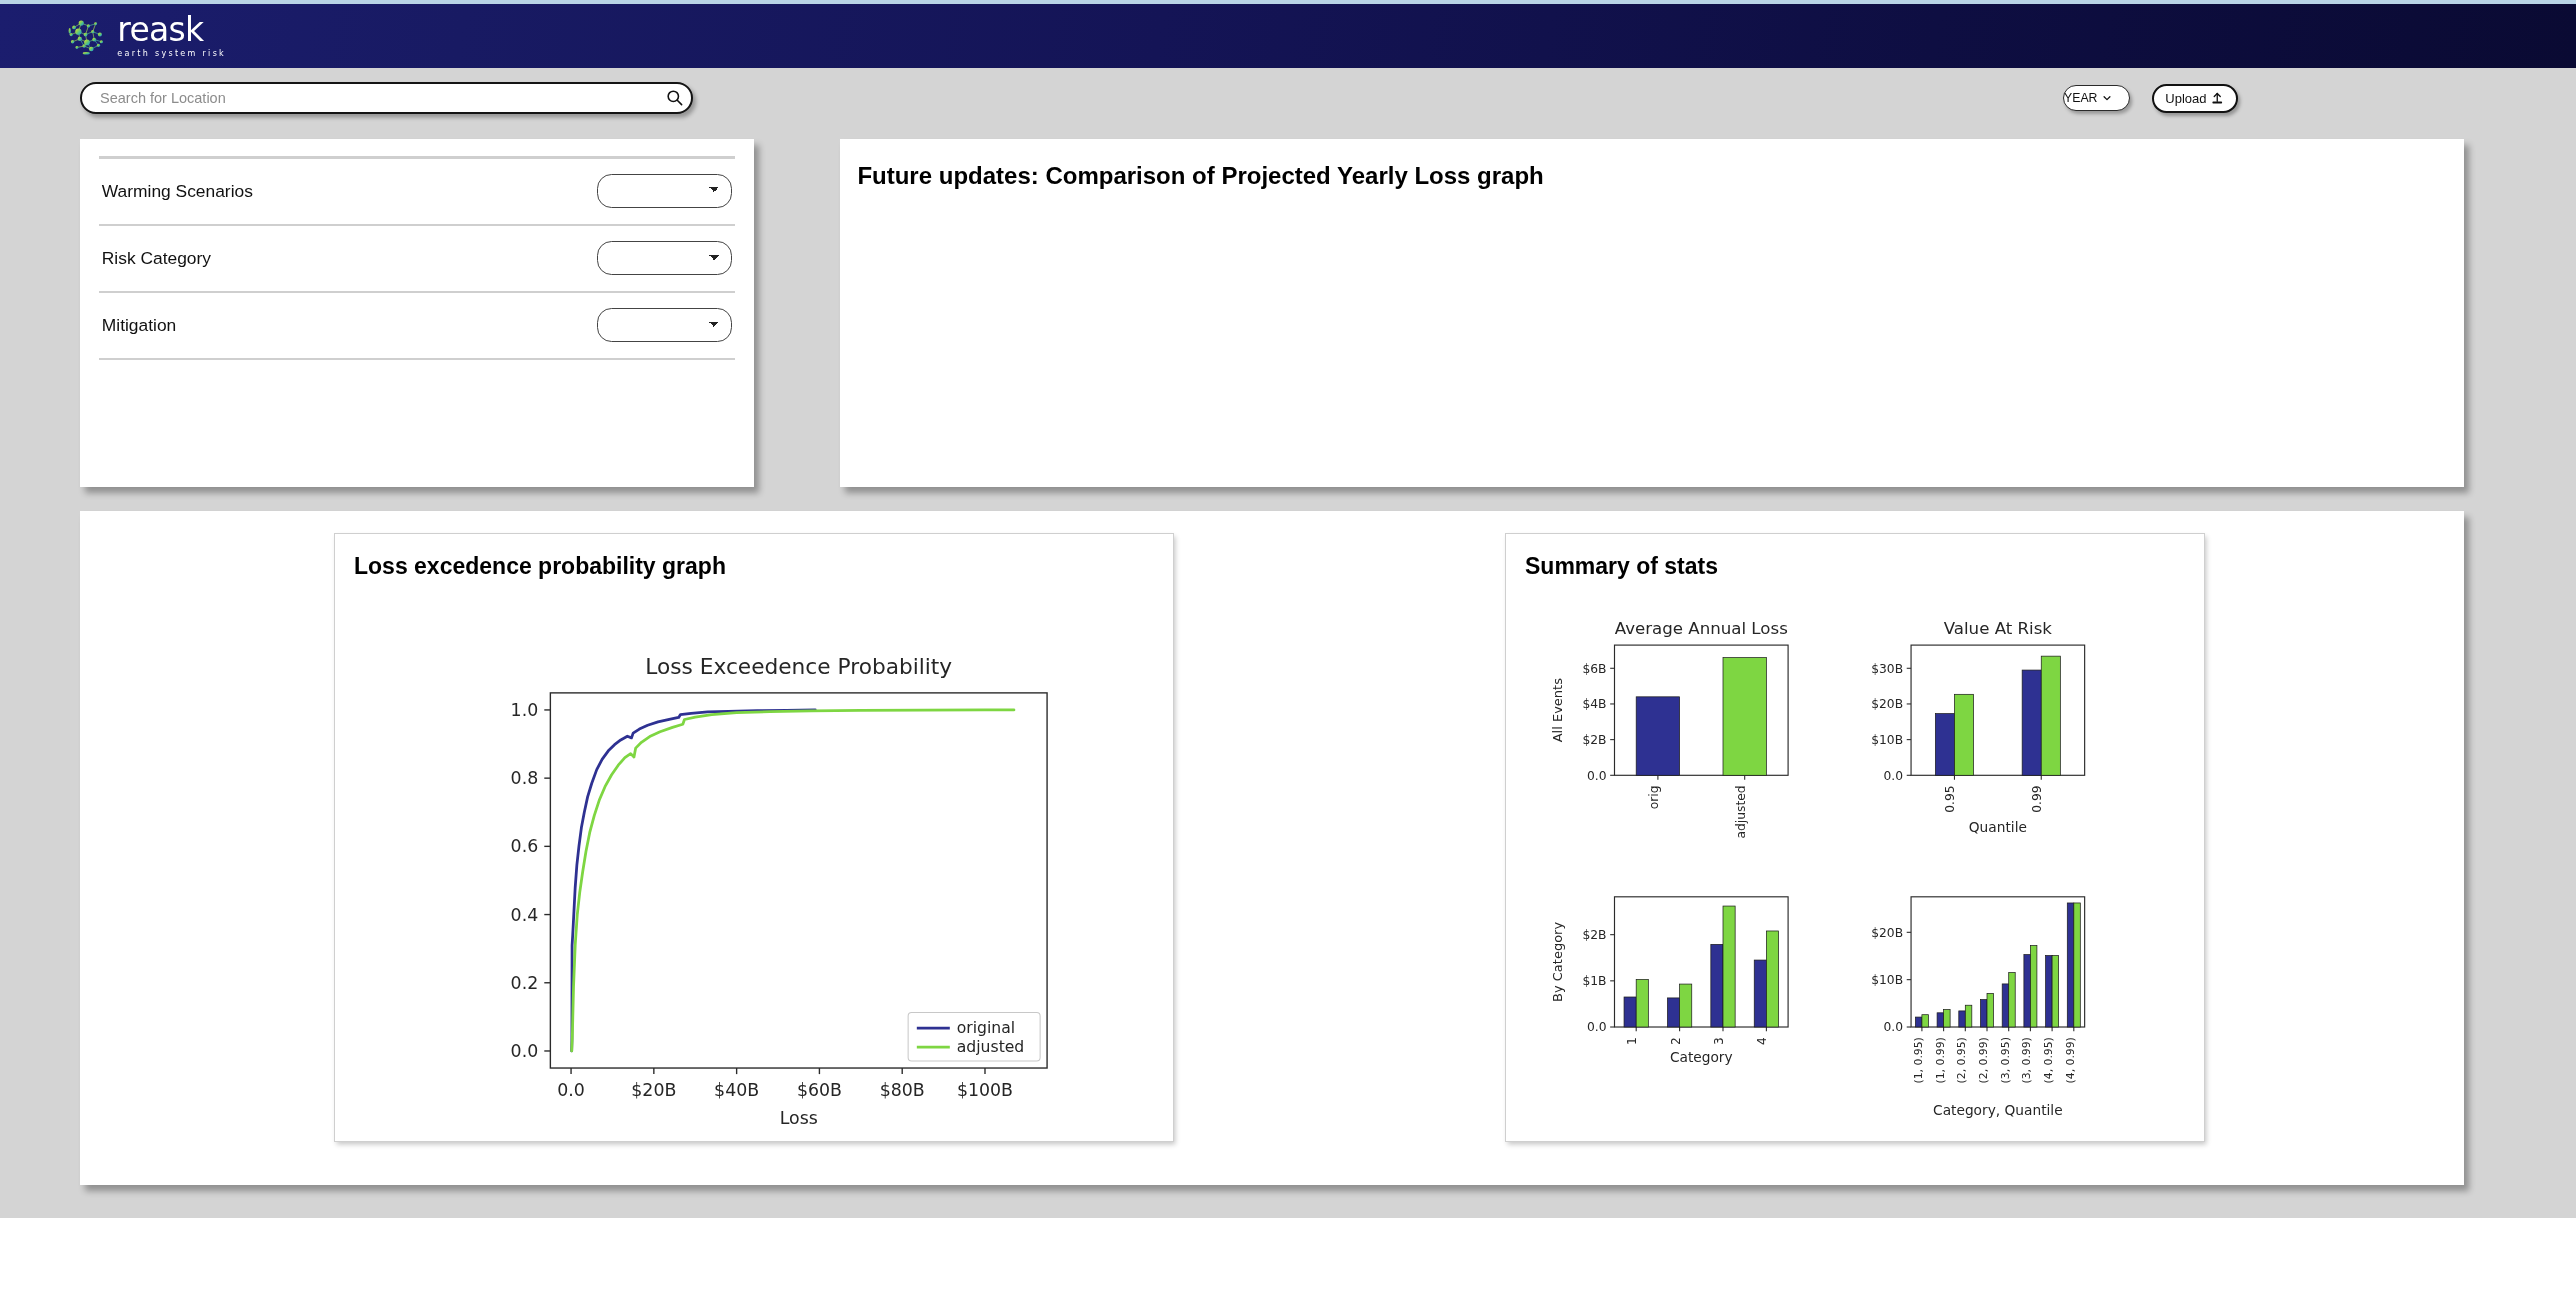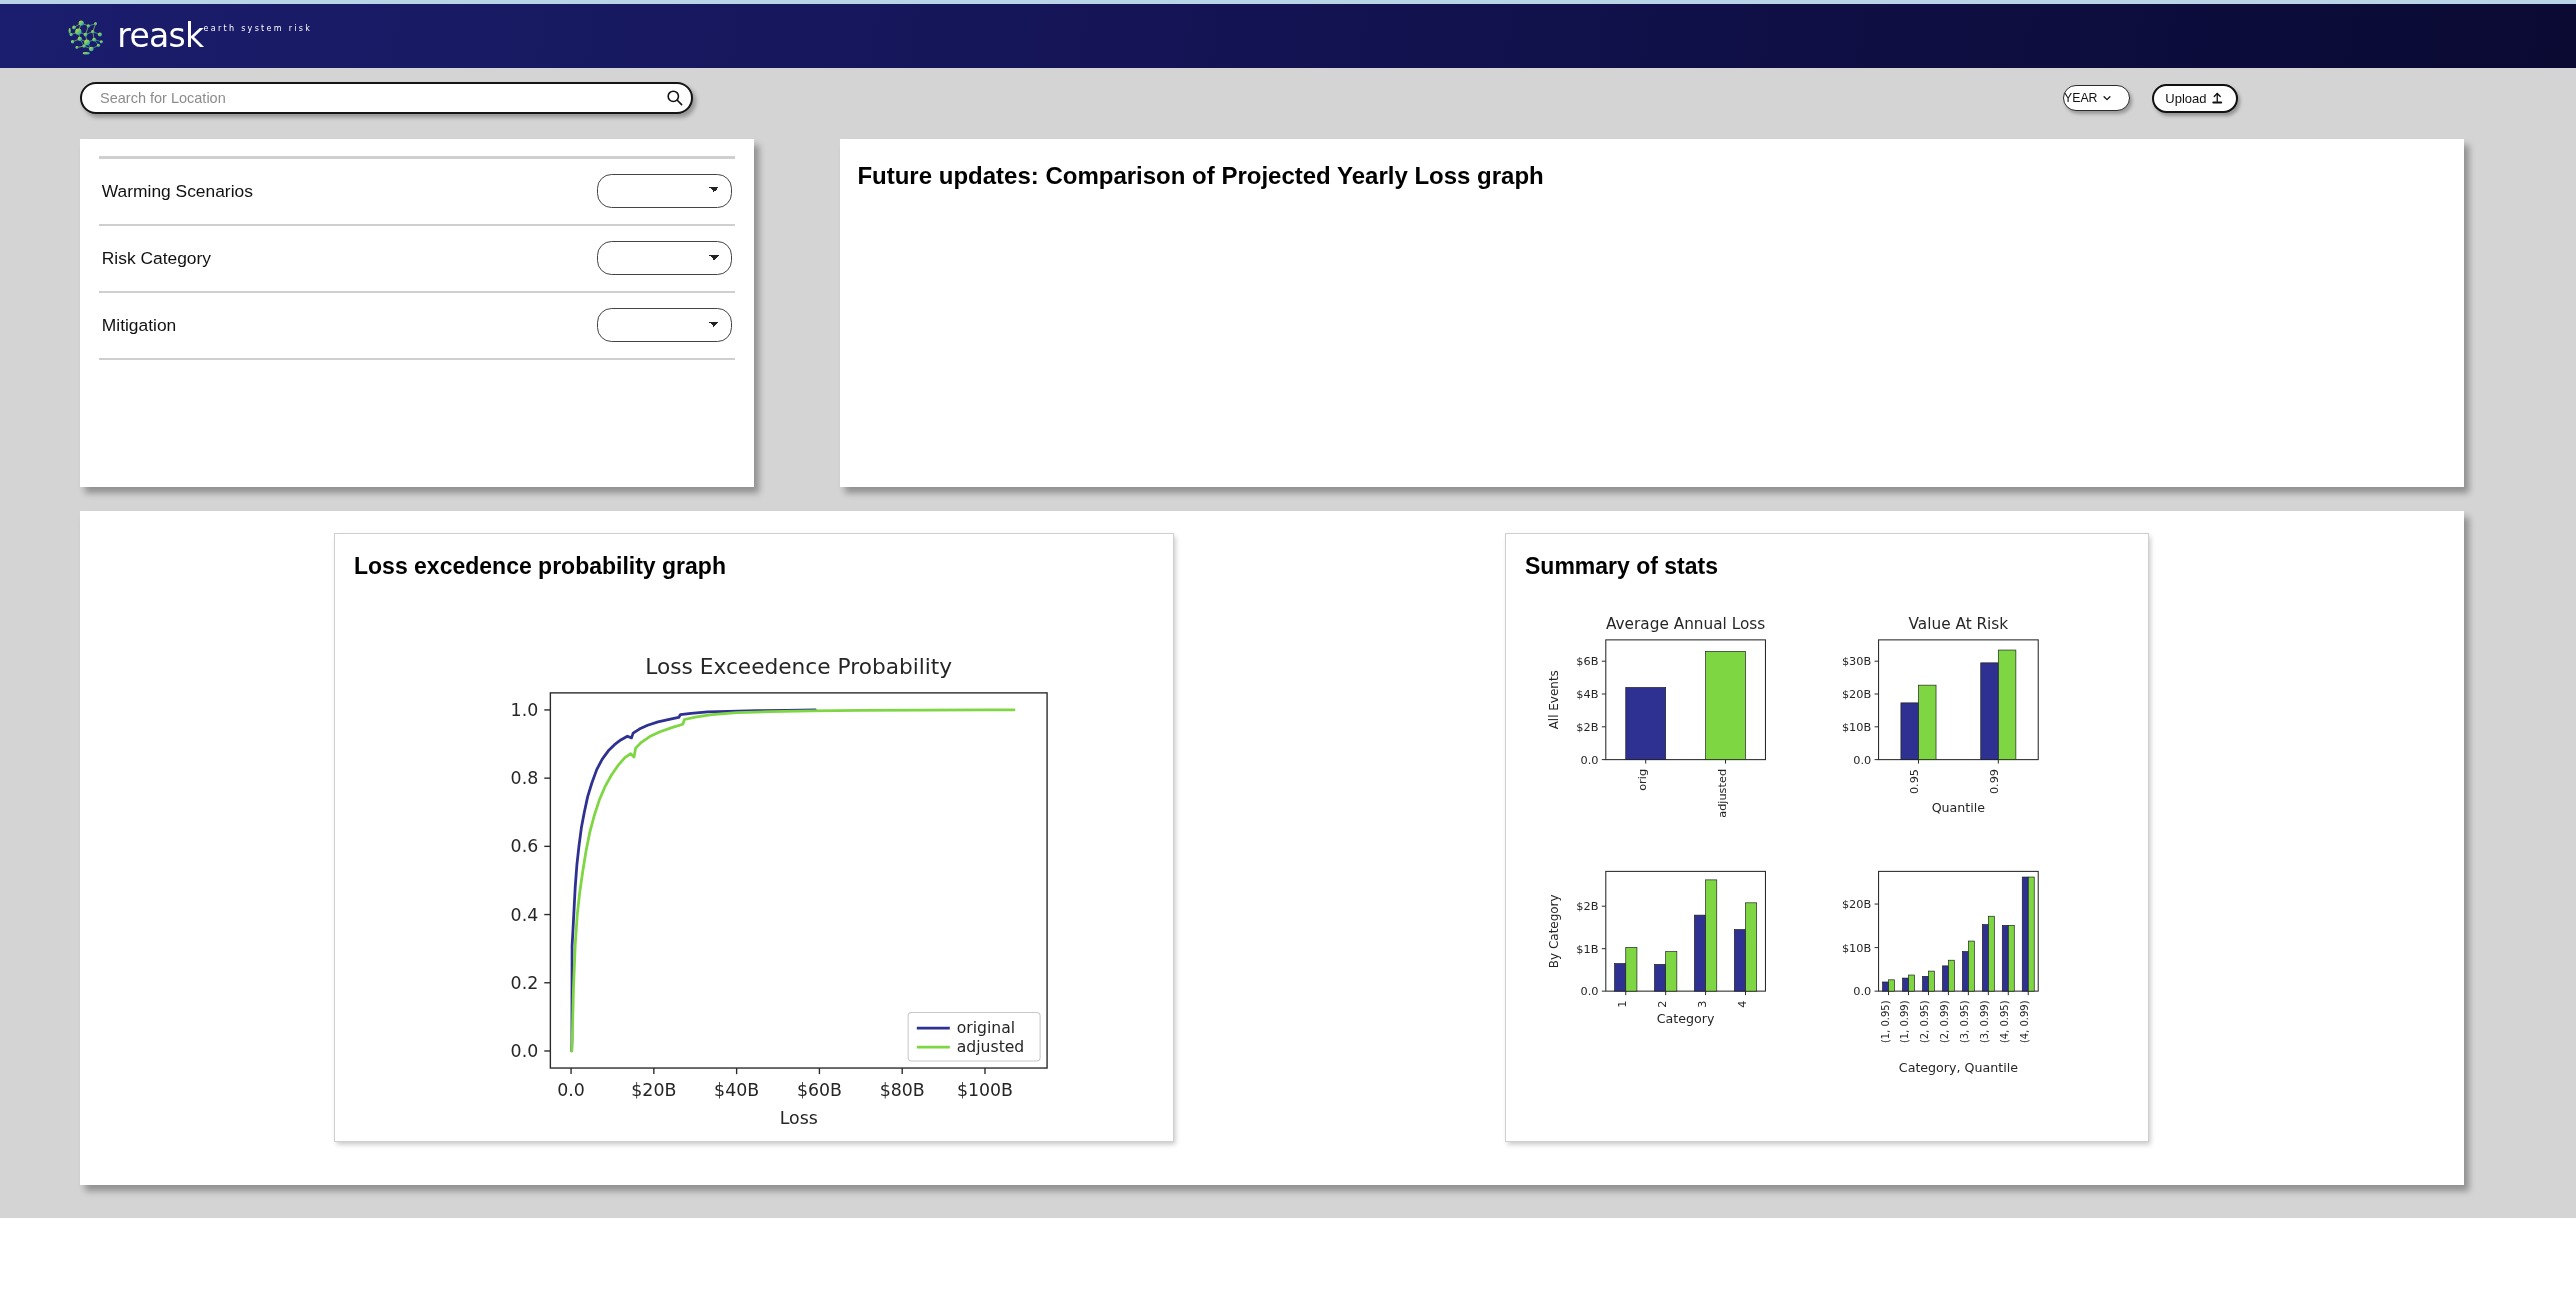"reask" .logo-text { flex-direction: row -> column }
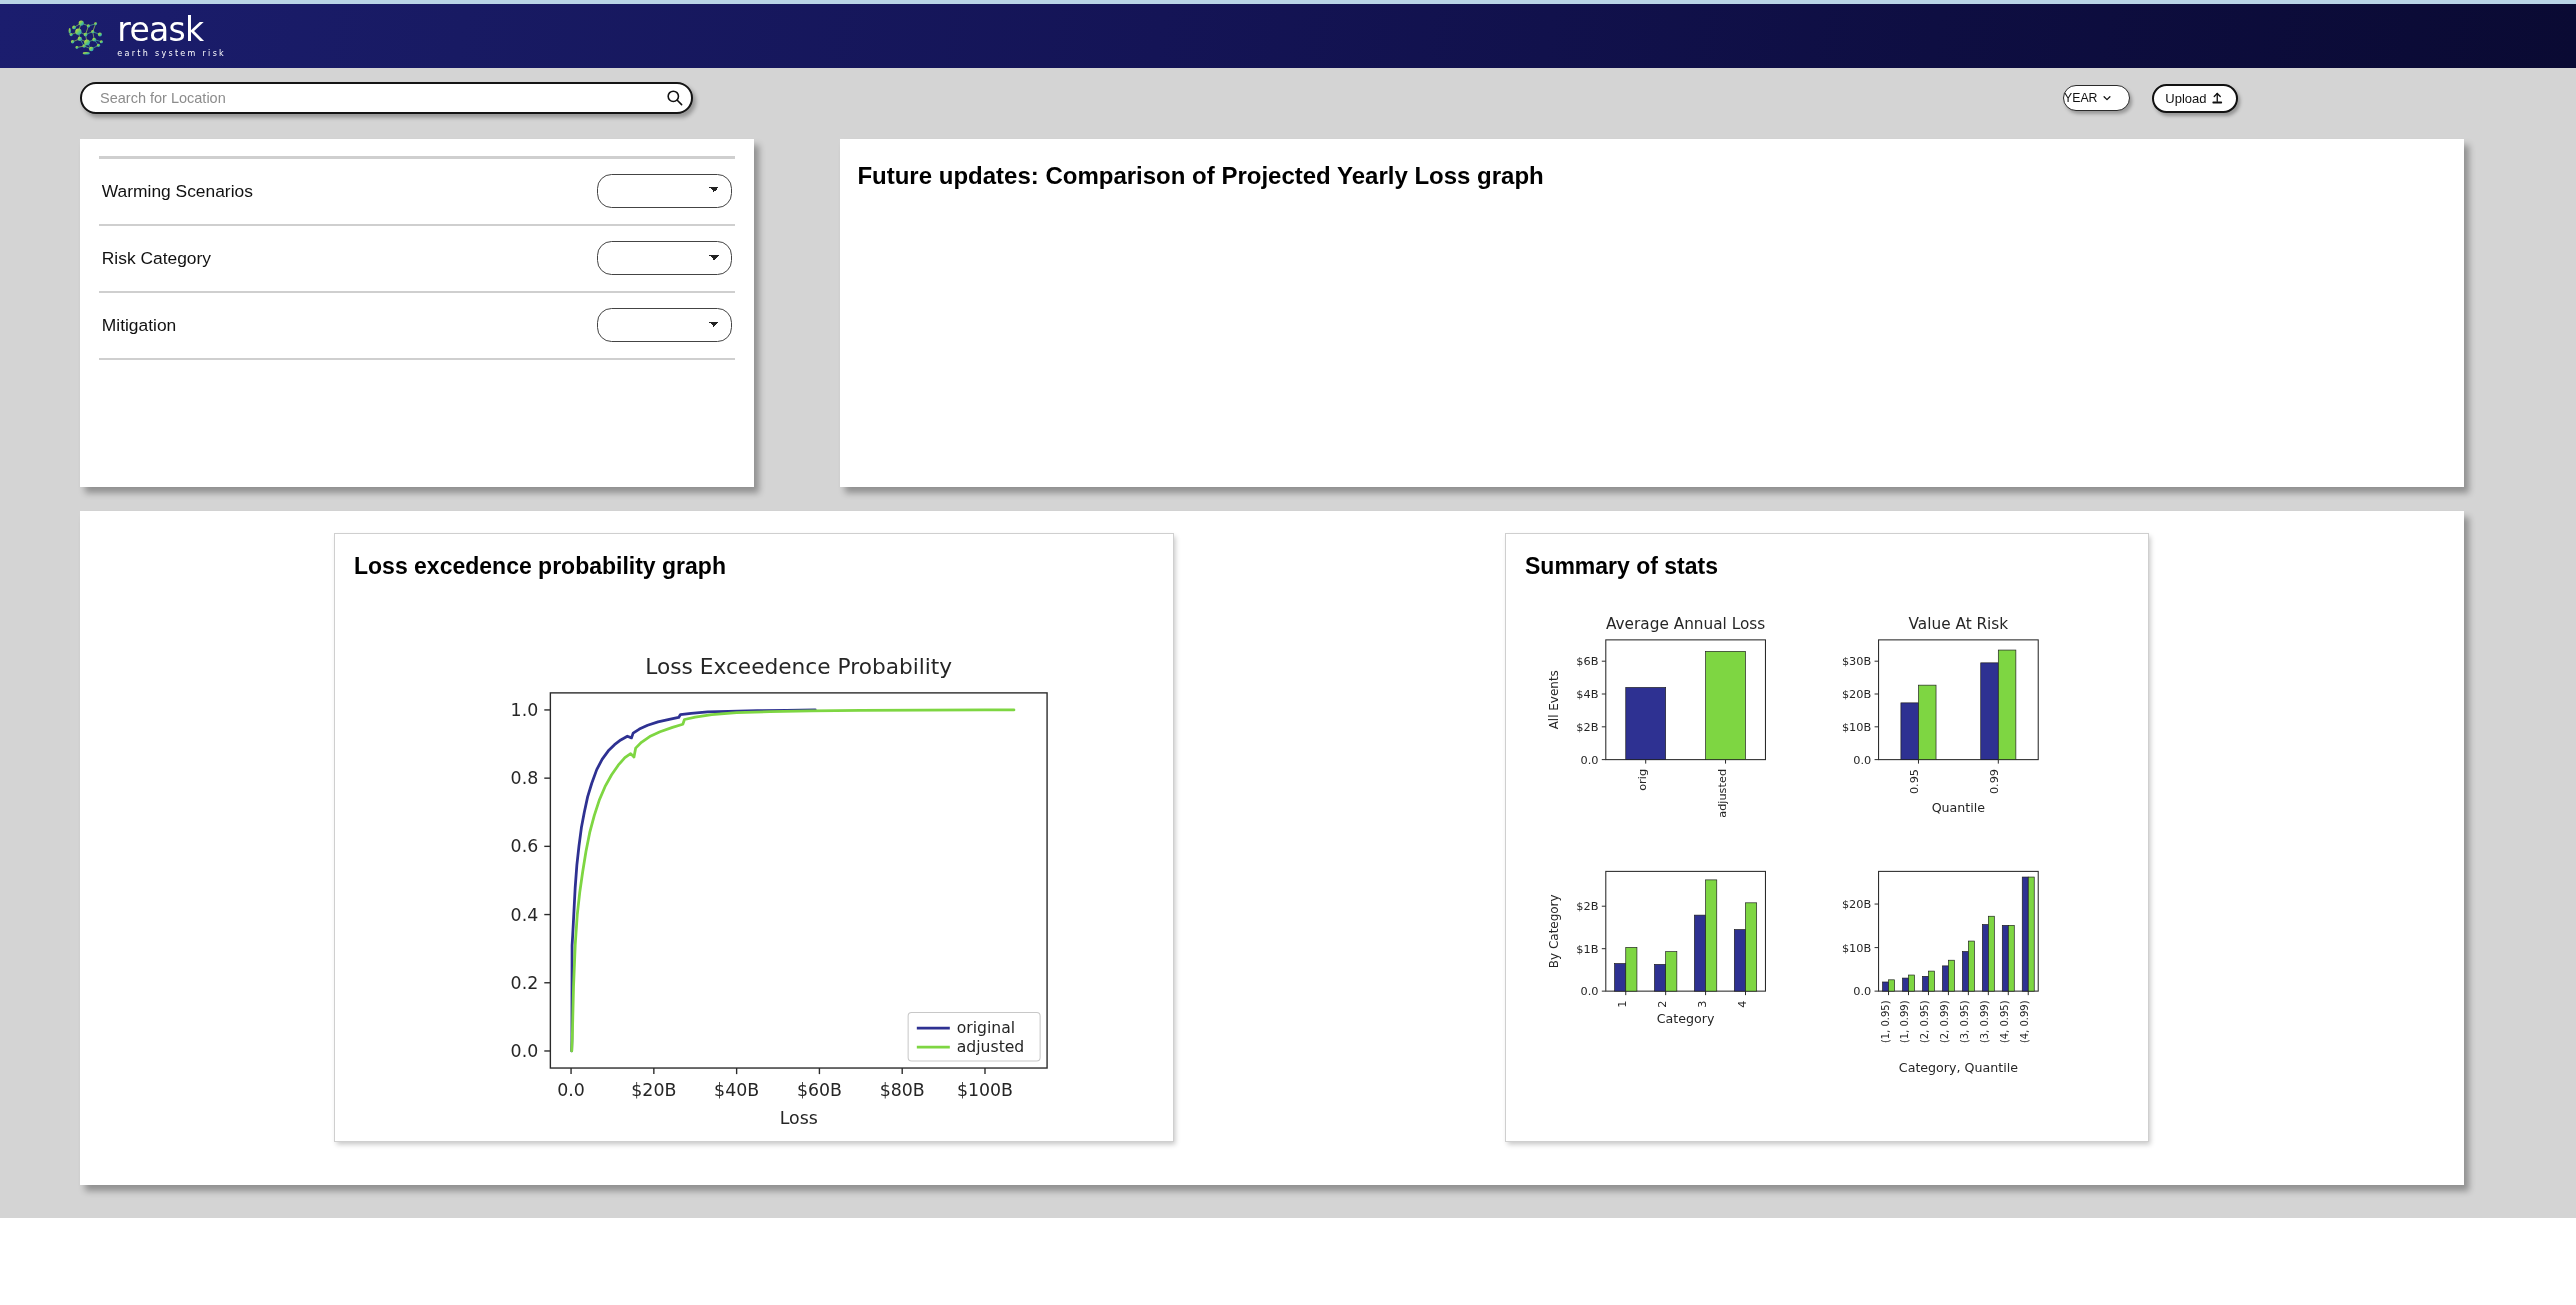"Summary of stats" .panel-stats { width: 644px -> 700px }
